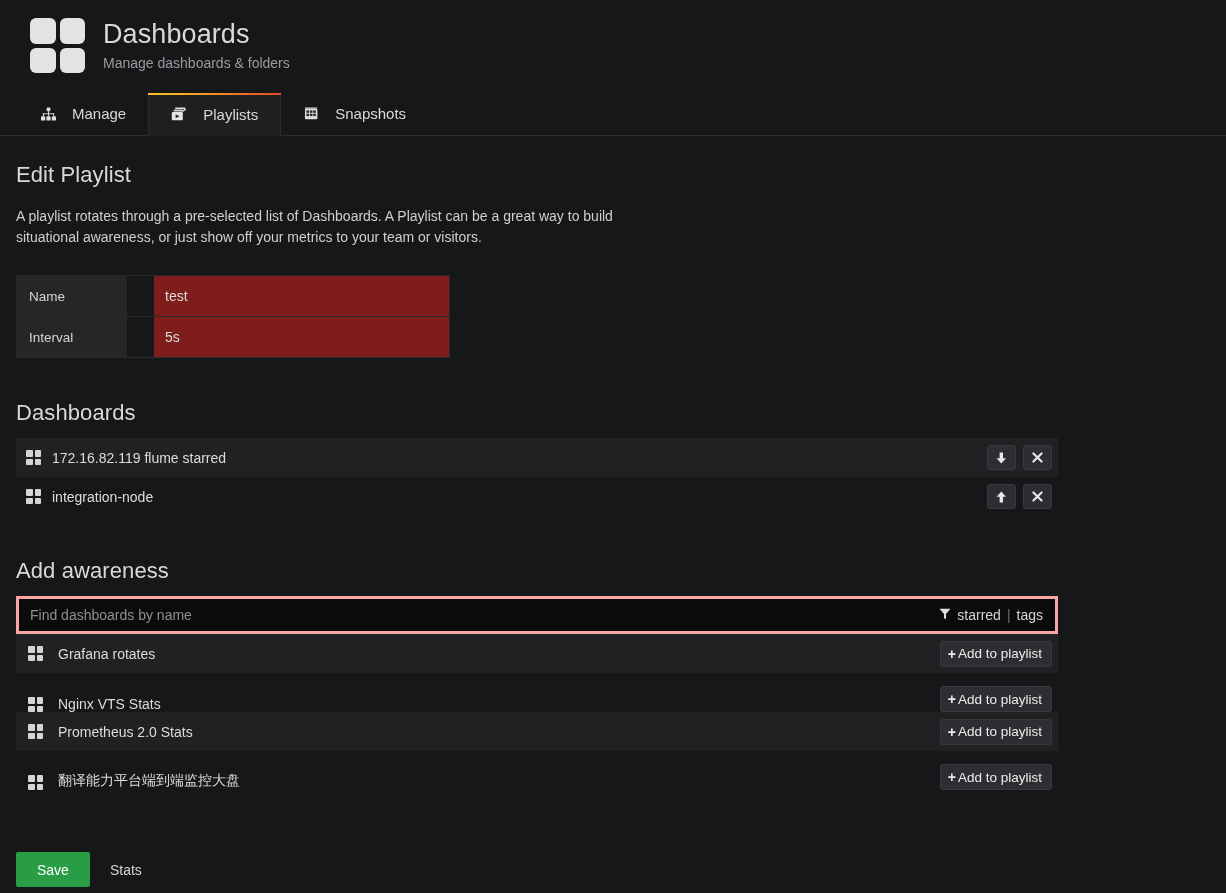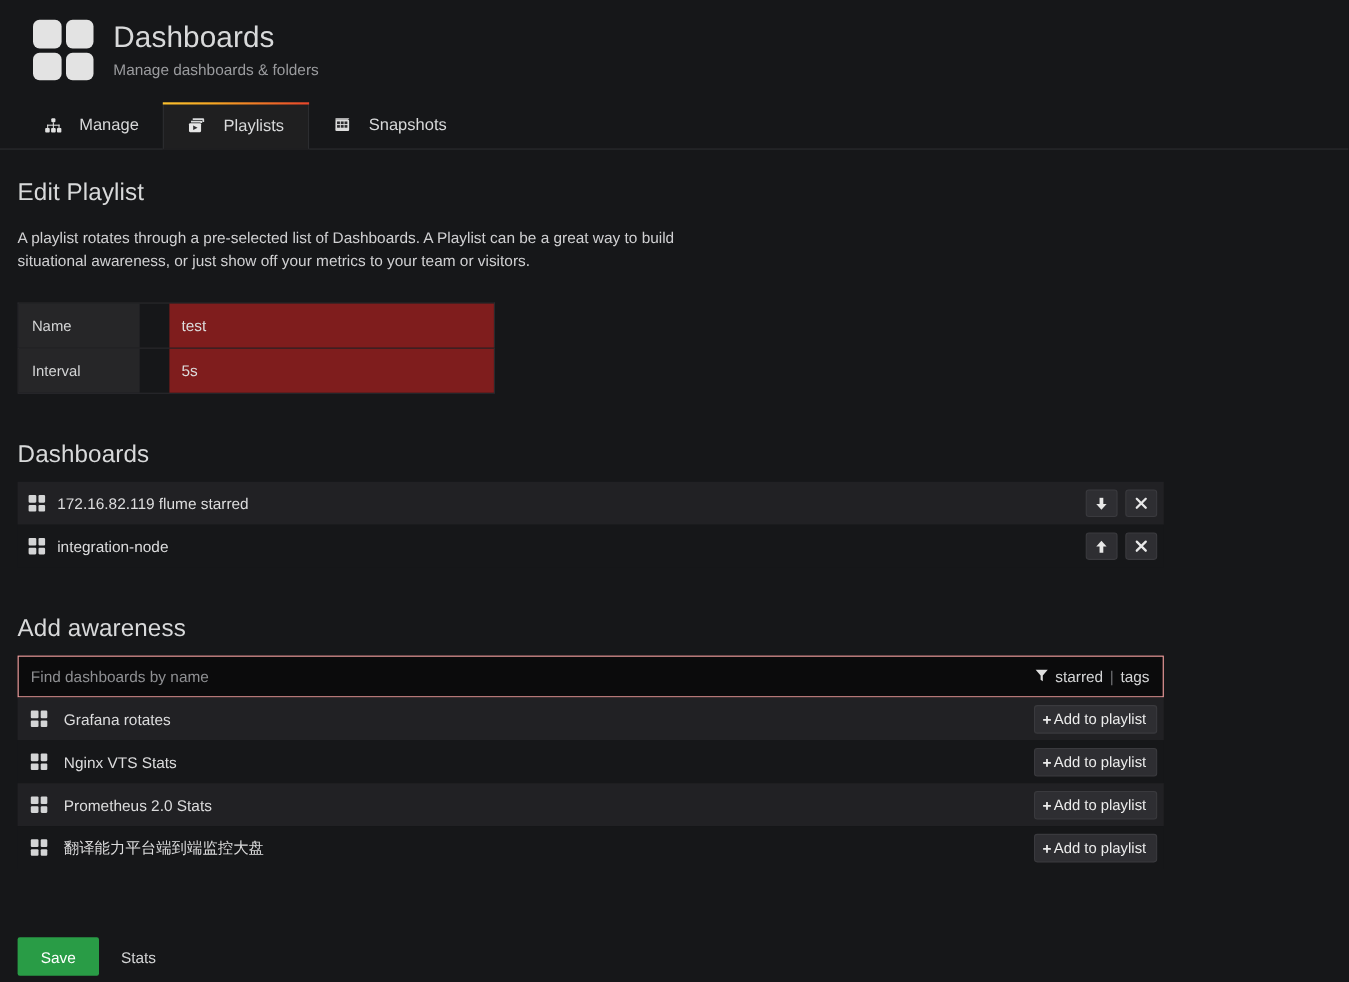"Find dashboards by name" .search-bar { border: 1px solid #fca5a5 -> 3px solid #fca5a5 }
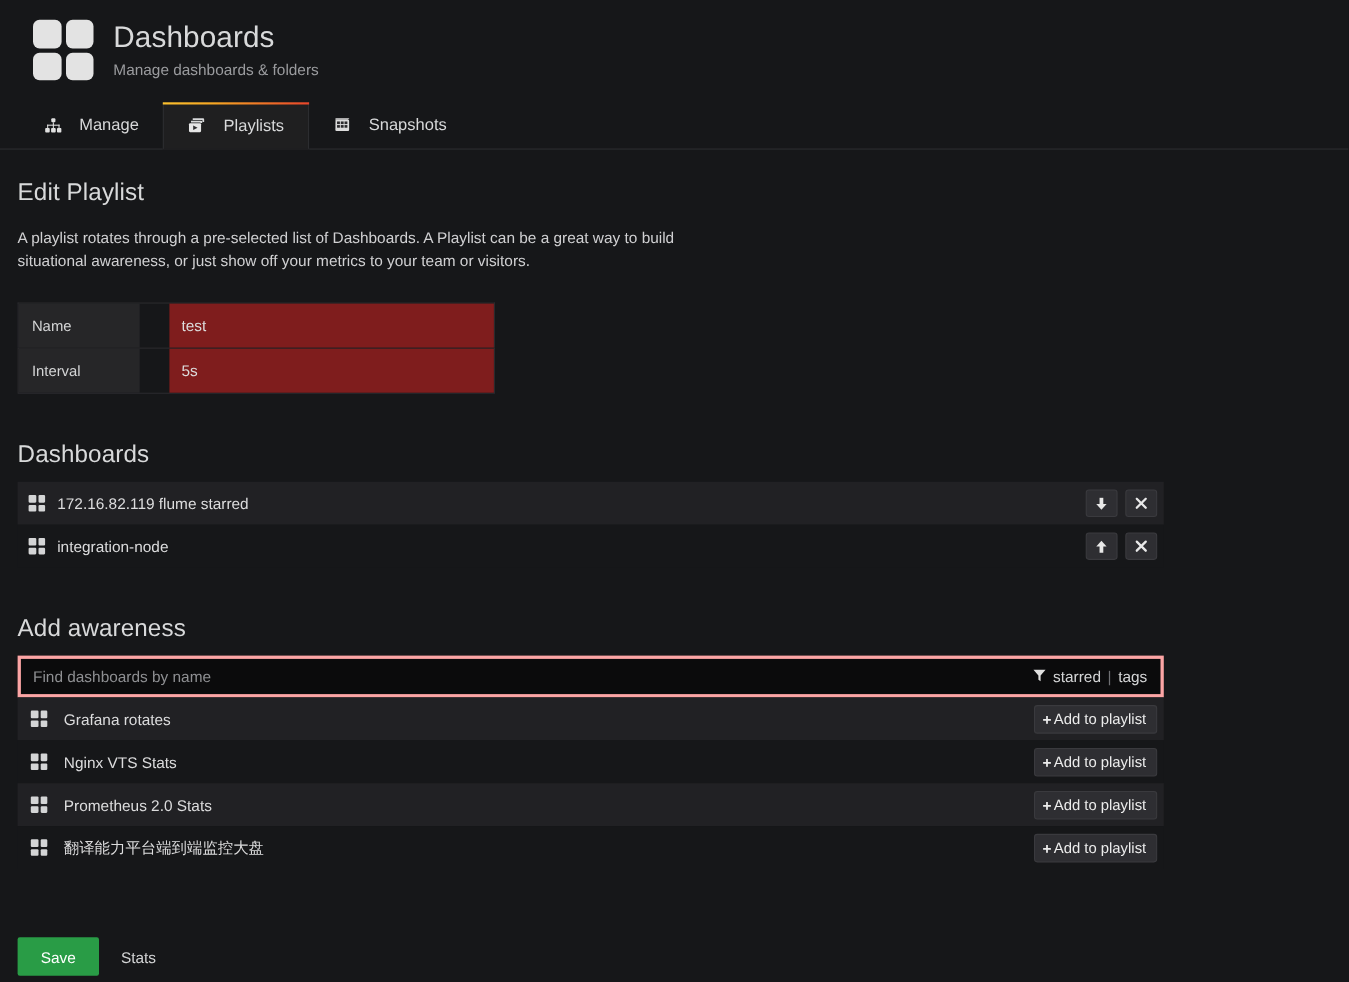"Nginx VTS Stats" .result-row.even { align-items: none -> flex-end }
